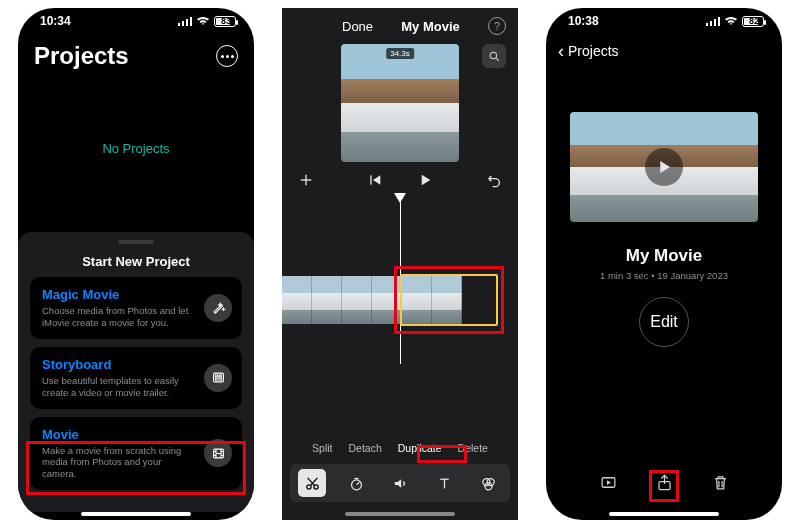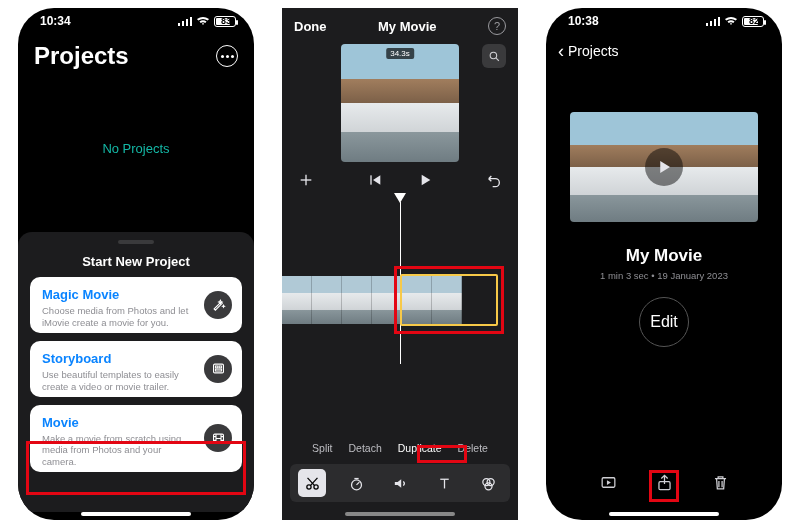"Done" .ed-top .done { font-weight: 700 -> 400; margin-left: none -> 48px }
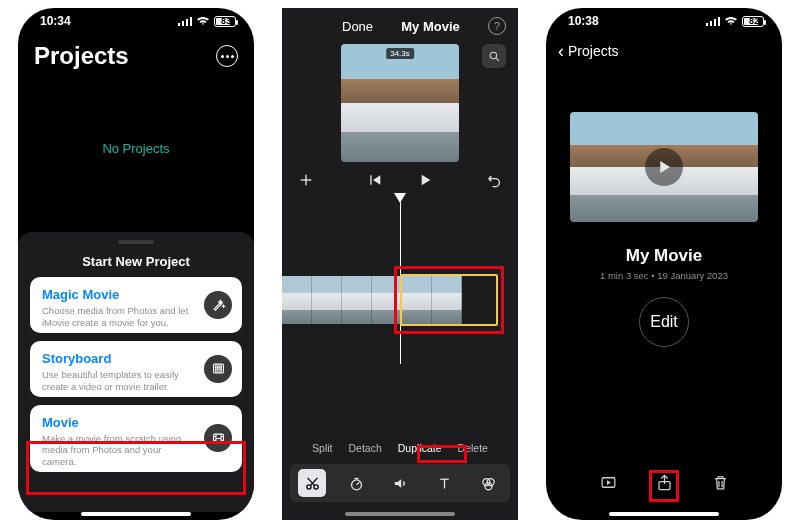"Magic Movie" .opt { background: #ffffff -> #000000; padding: 10px 48px 4px 12px -> 10px 48px 10px 12px }
